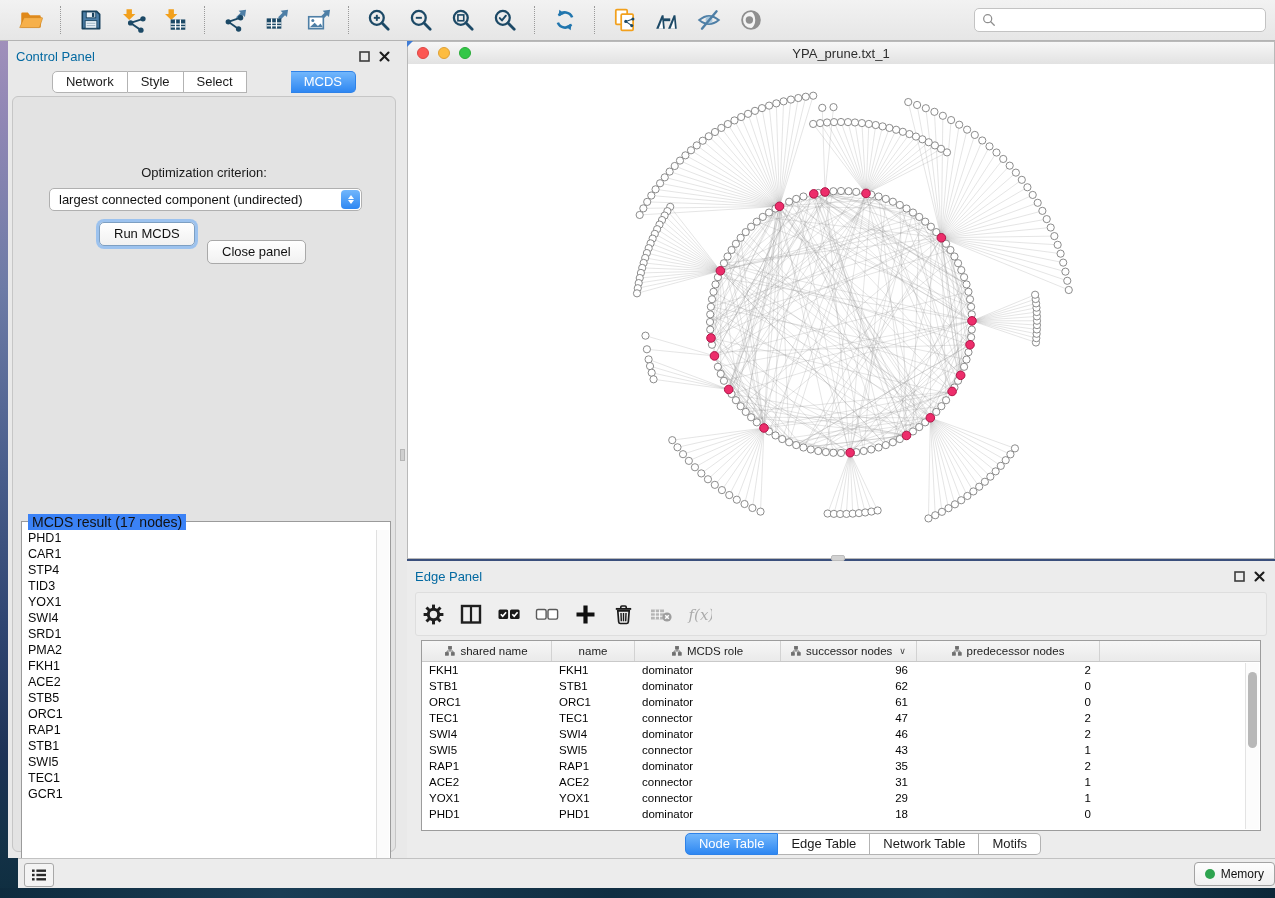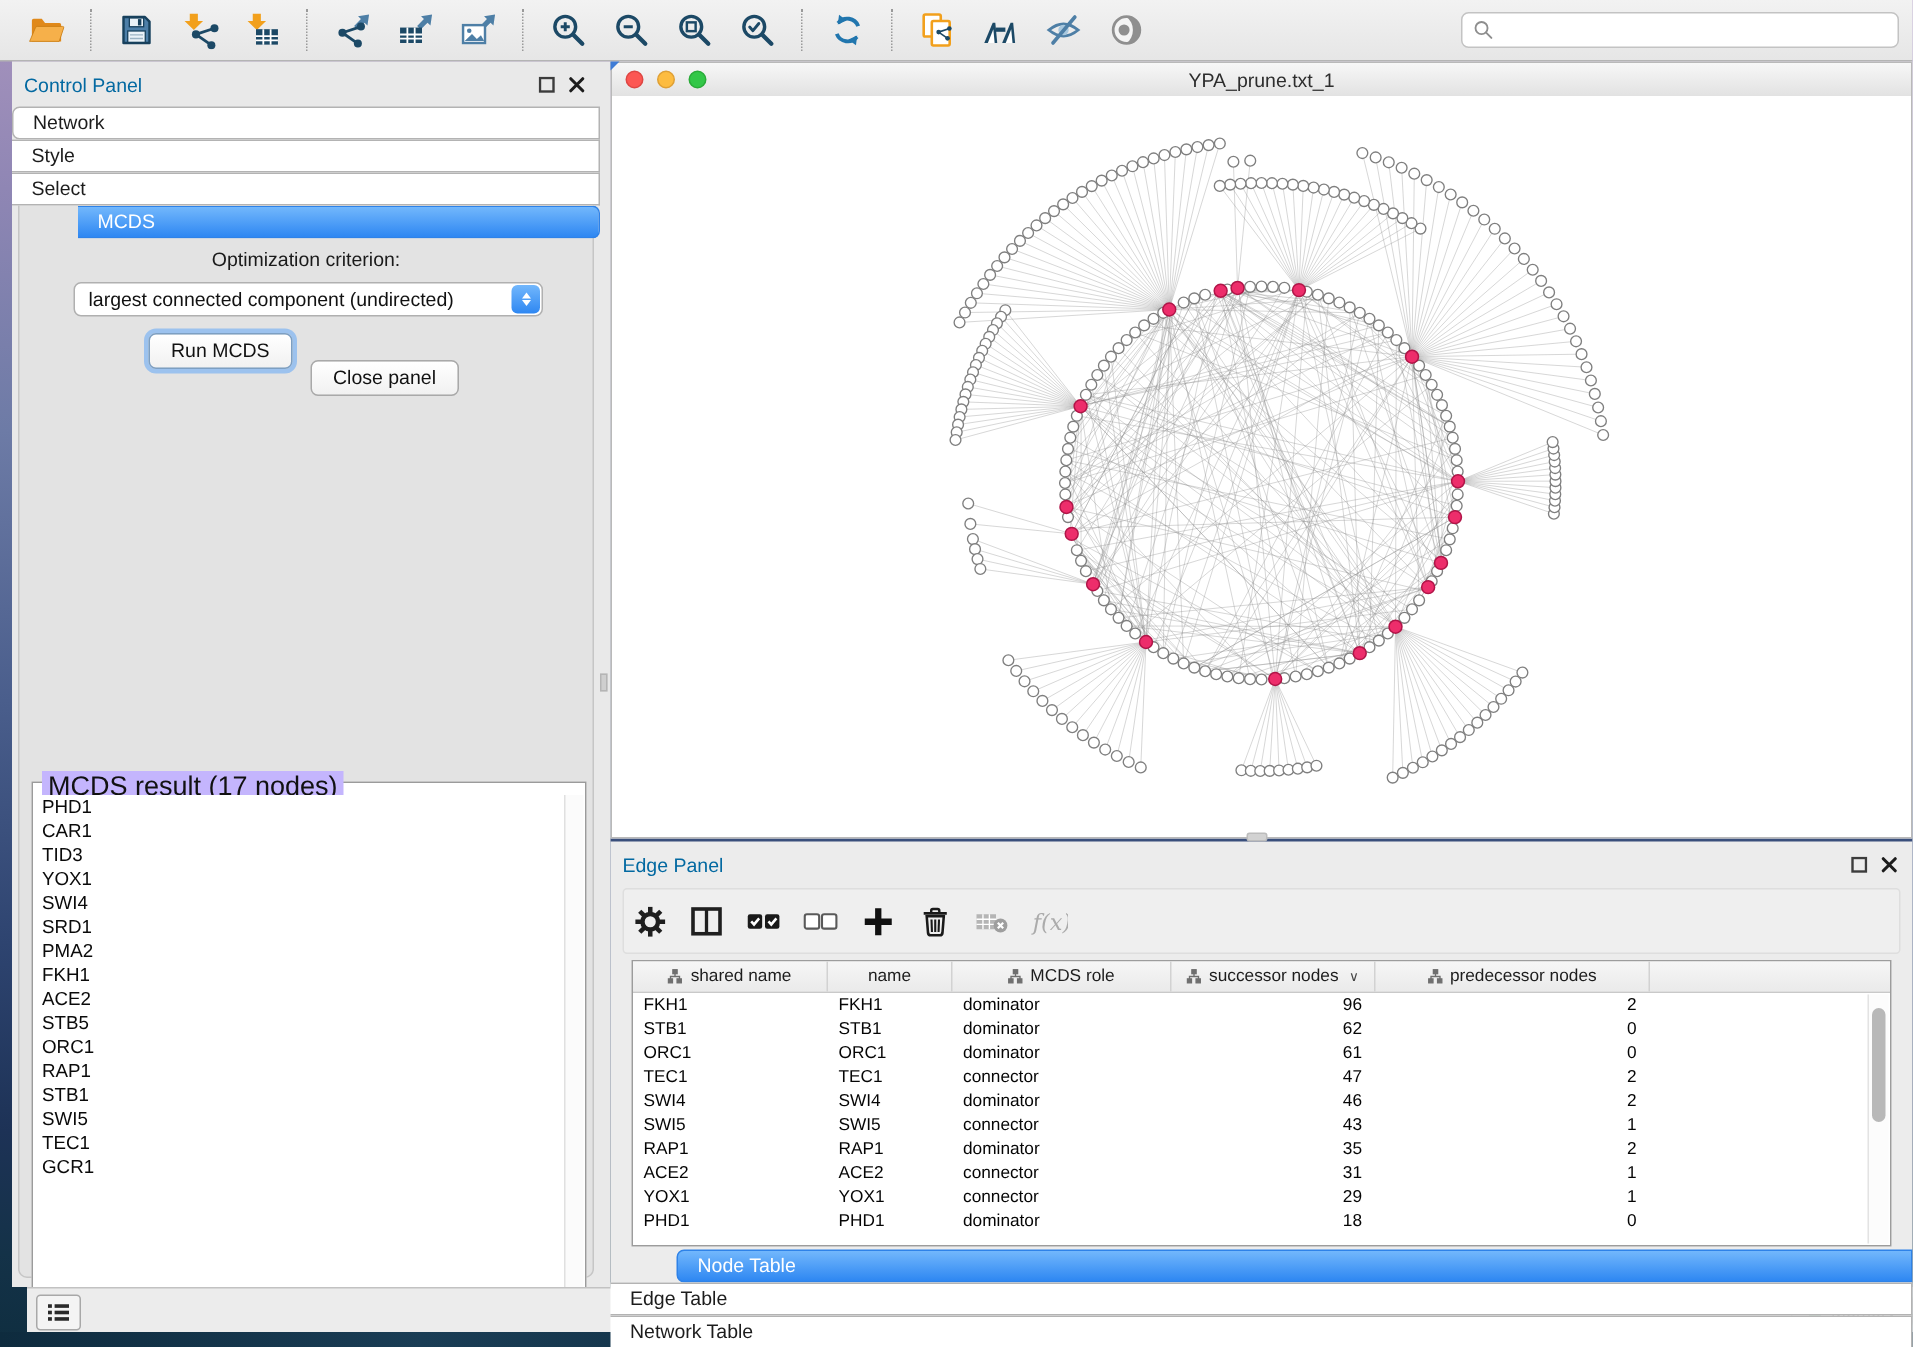"Network" .seg-bar { flex-direction: column -> none }
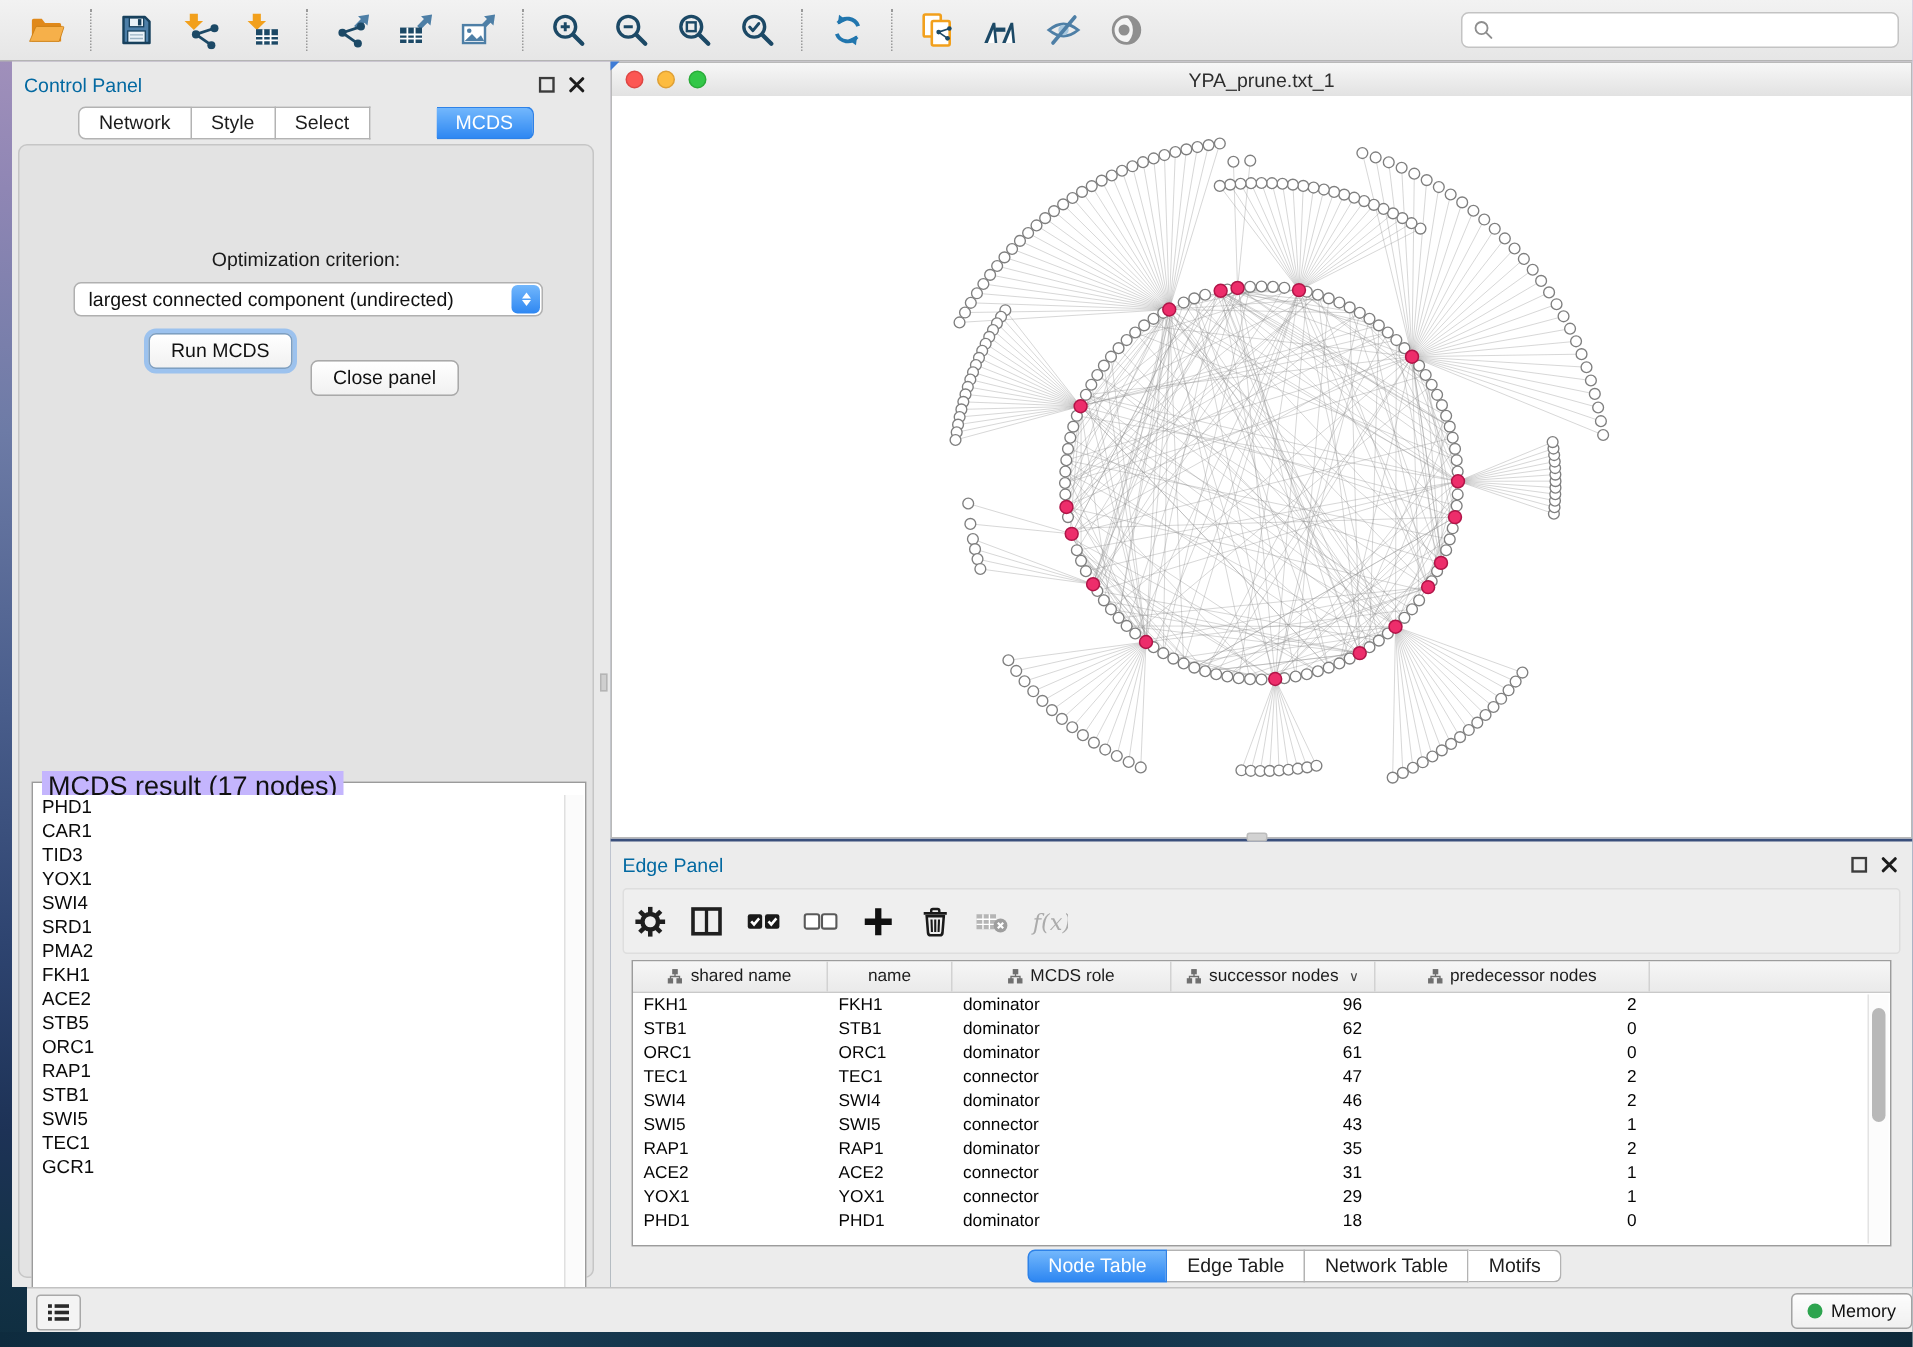"MCDS result (17 nodes)" #mcds-legend { background: #c4b5fd -> #3b82f6; font-size: 18px -> 14px }
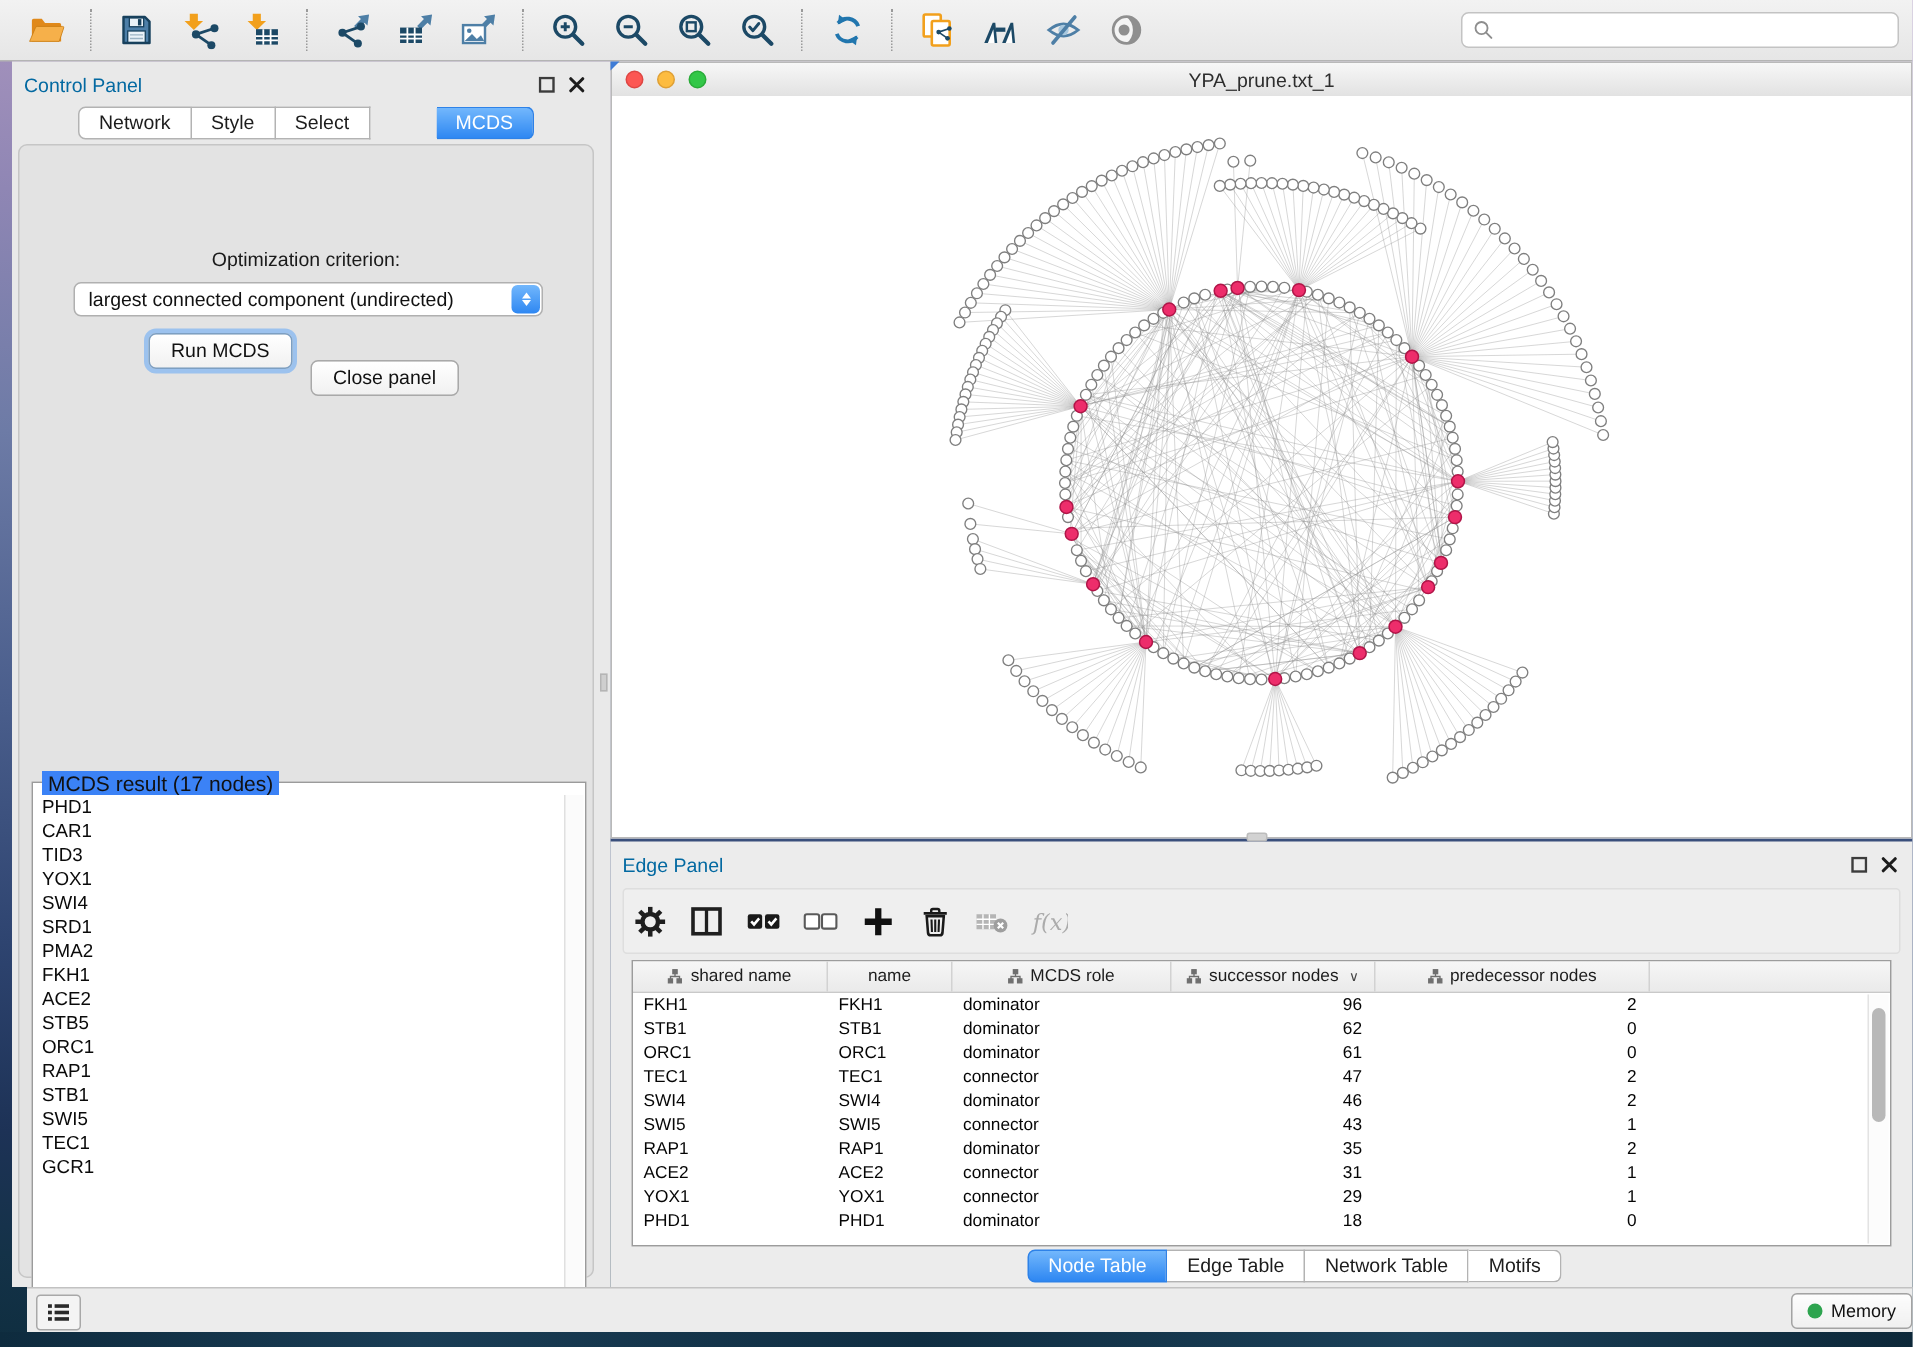"STP4" div.mcds-item { html: none -> <div>STP4</div> }
